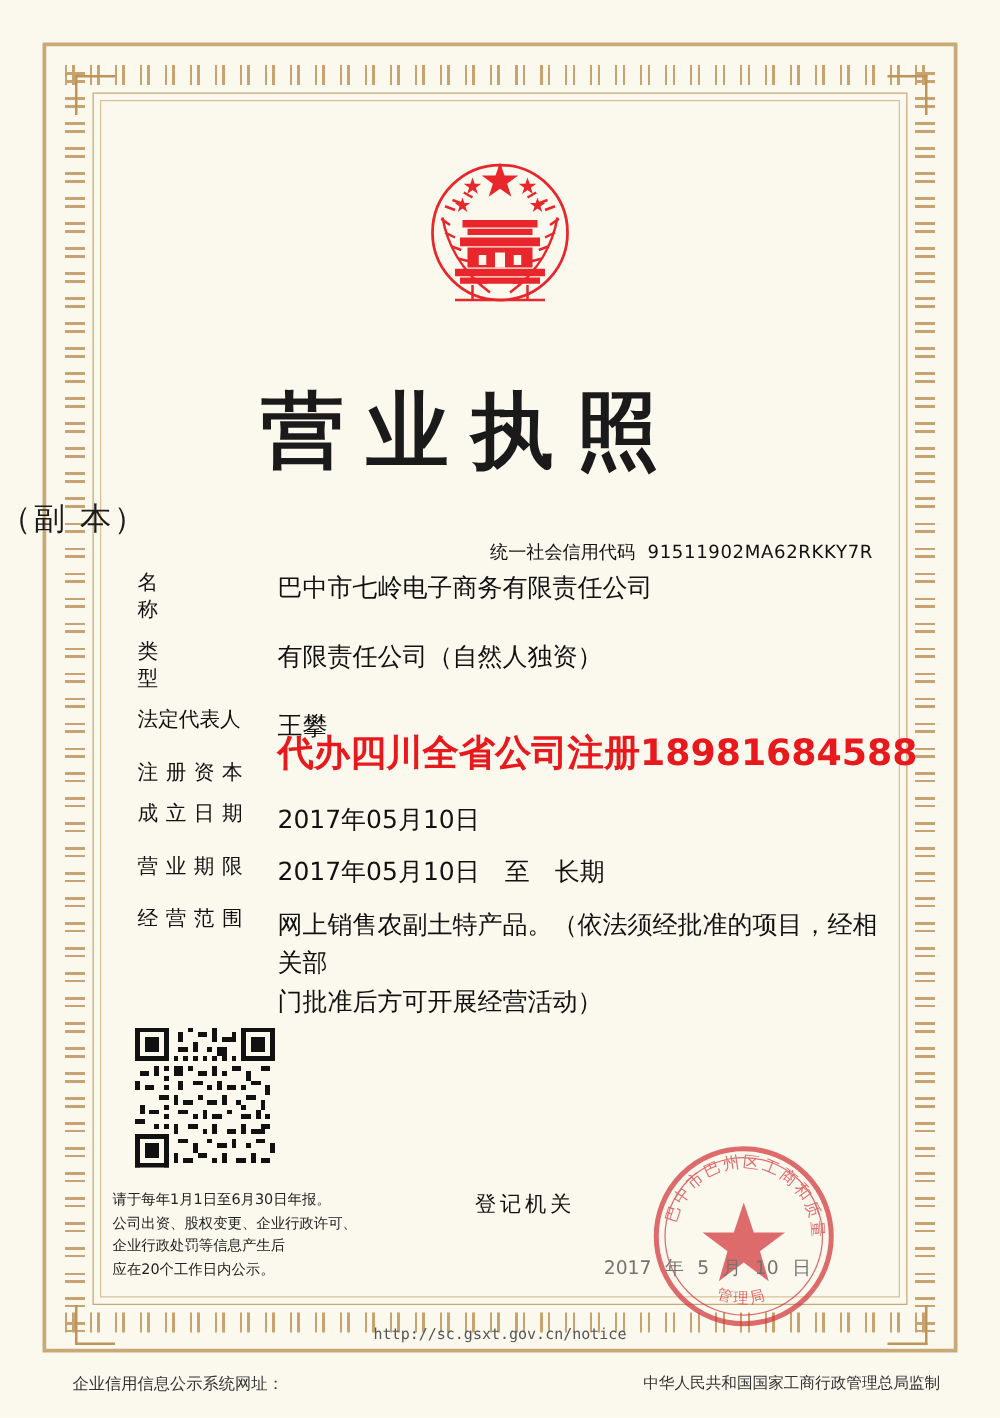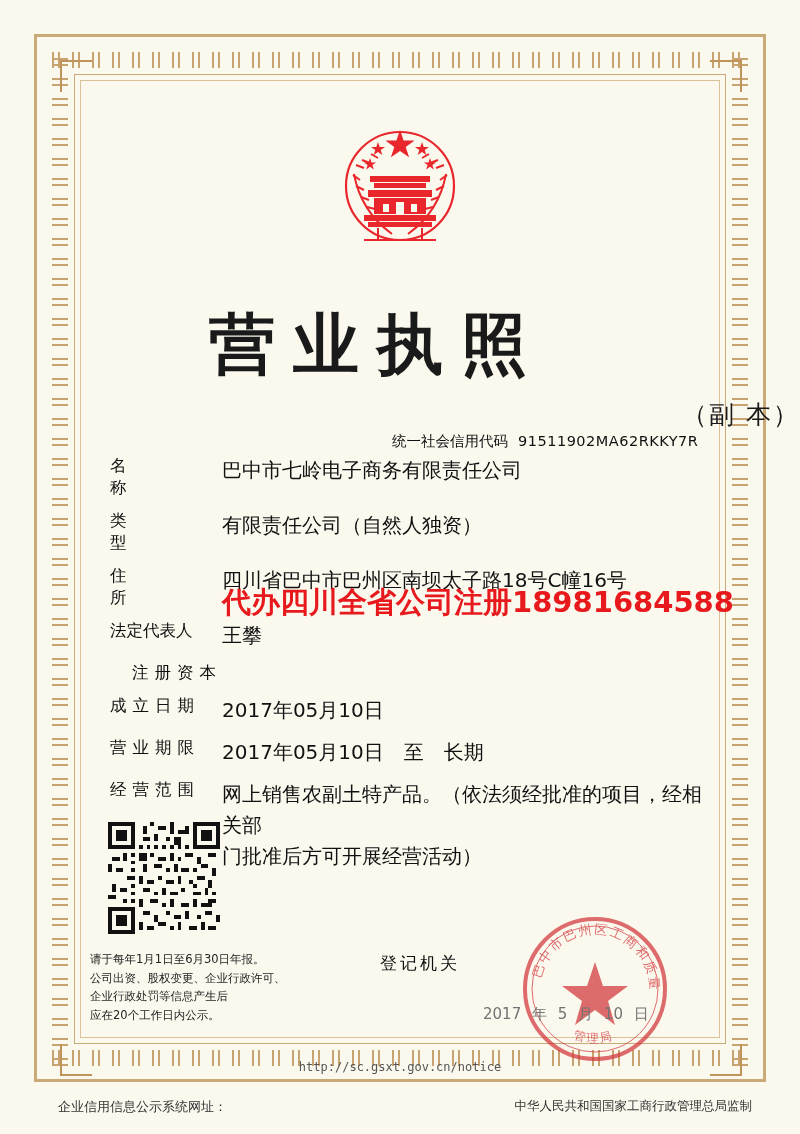"（副 本）" .sub-title { text-align: right -> left }
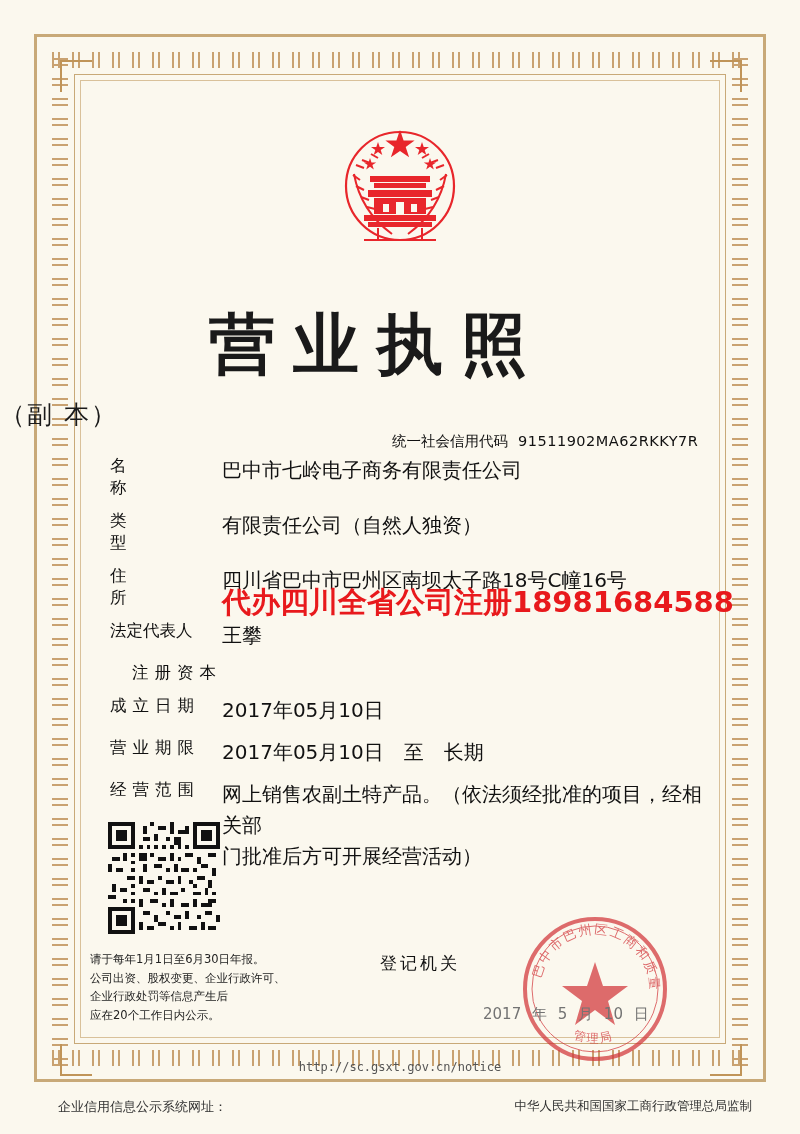"住 所" div.row { html: <div> <div>住 所</div> <div>四川省巴中市巴州区南坝太子路18号C幢16号</div> </div> -> none }
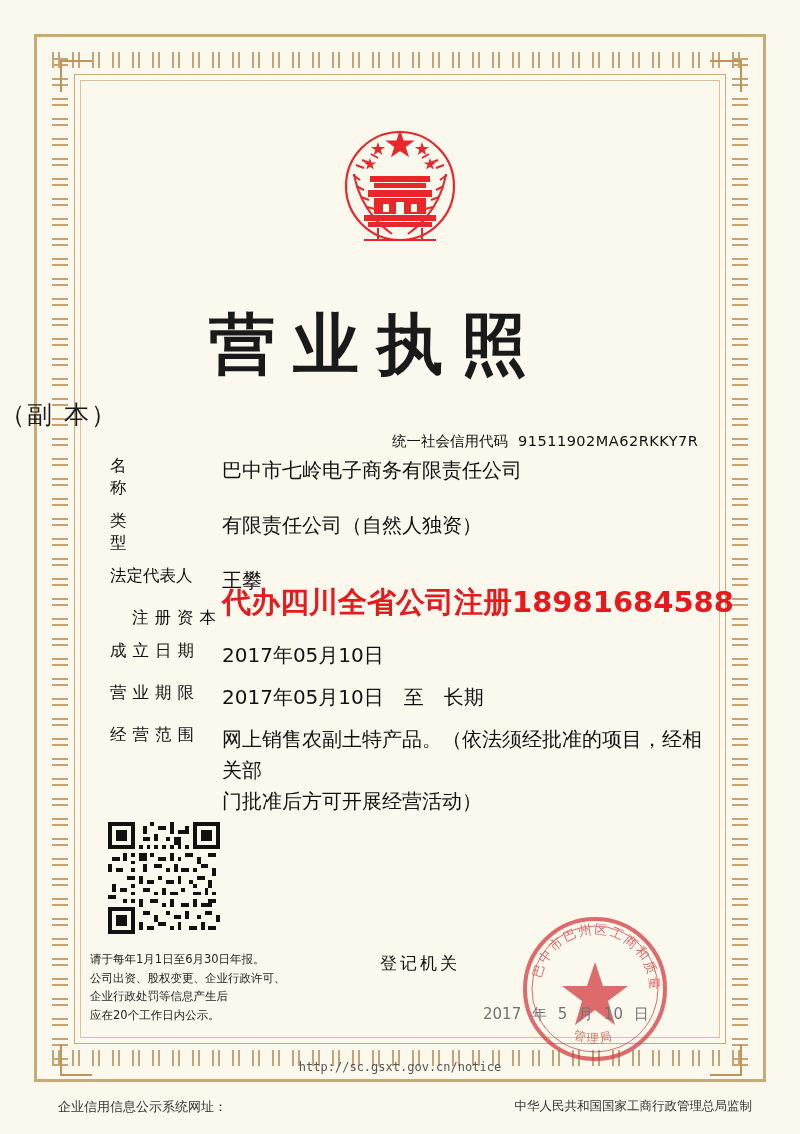"注册资本" .label.l-cap { text-align: right -> none }
